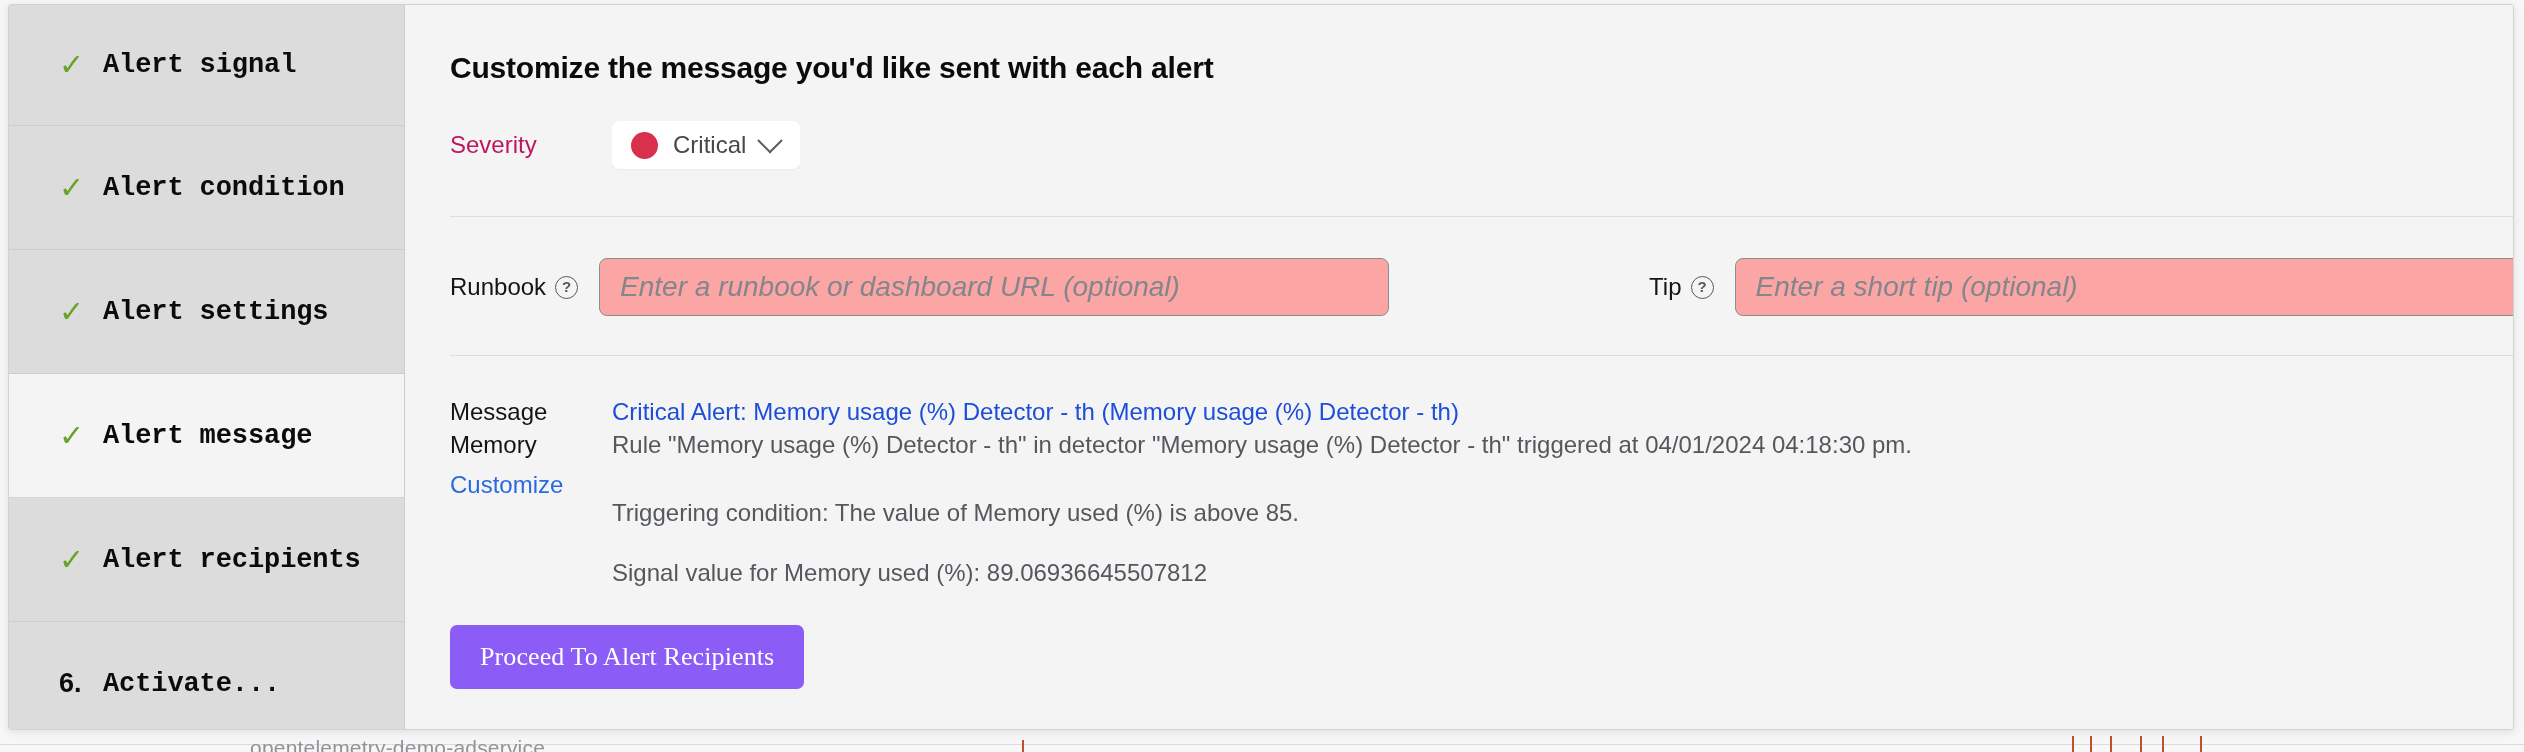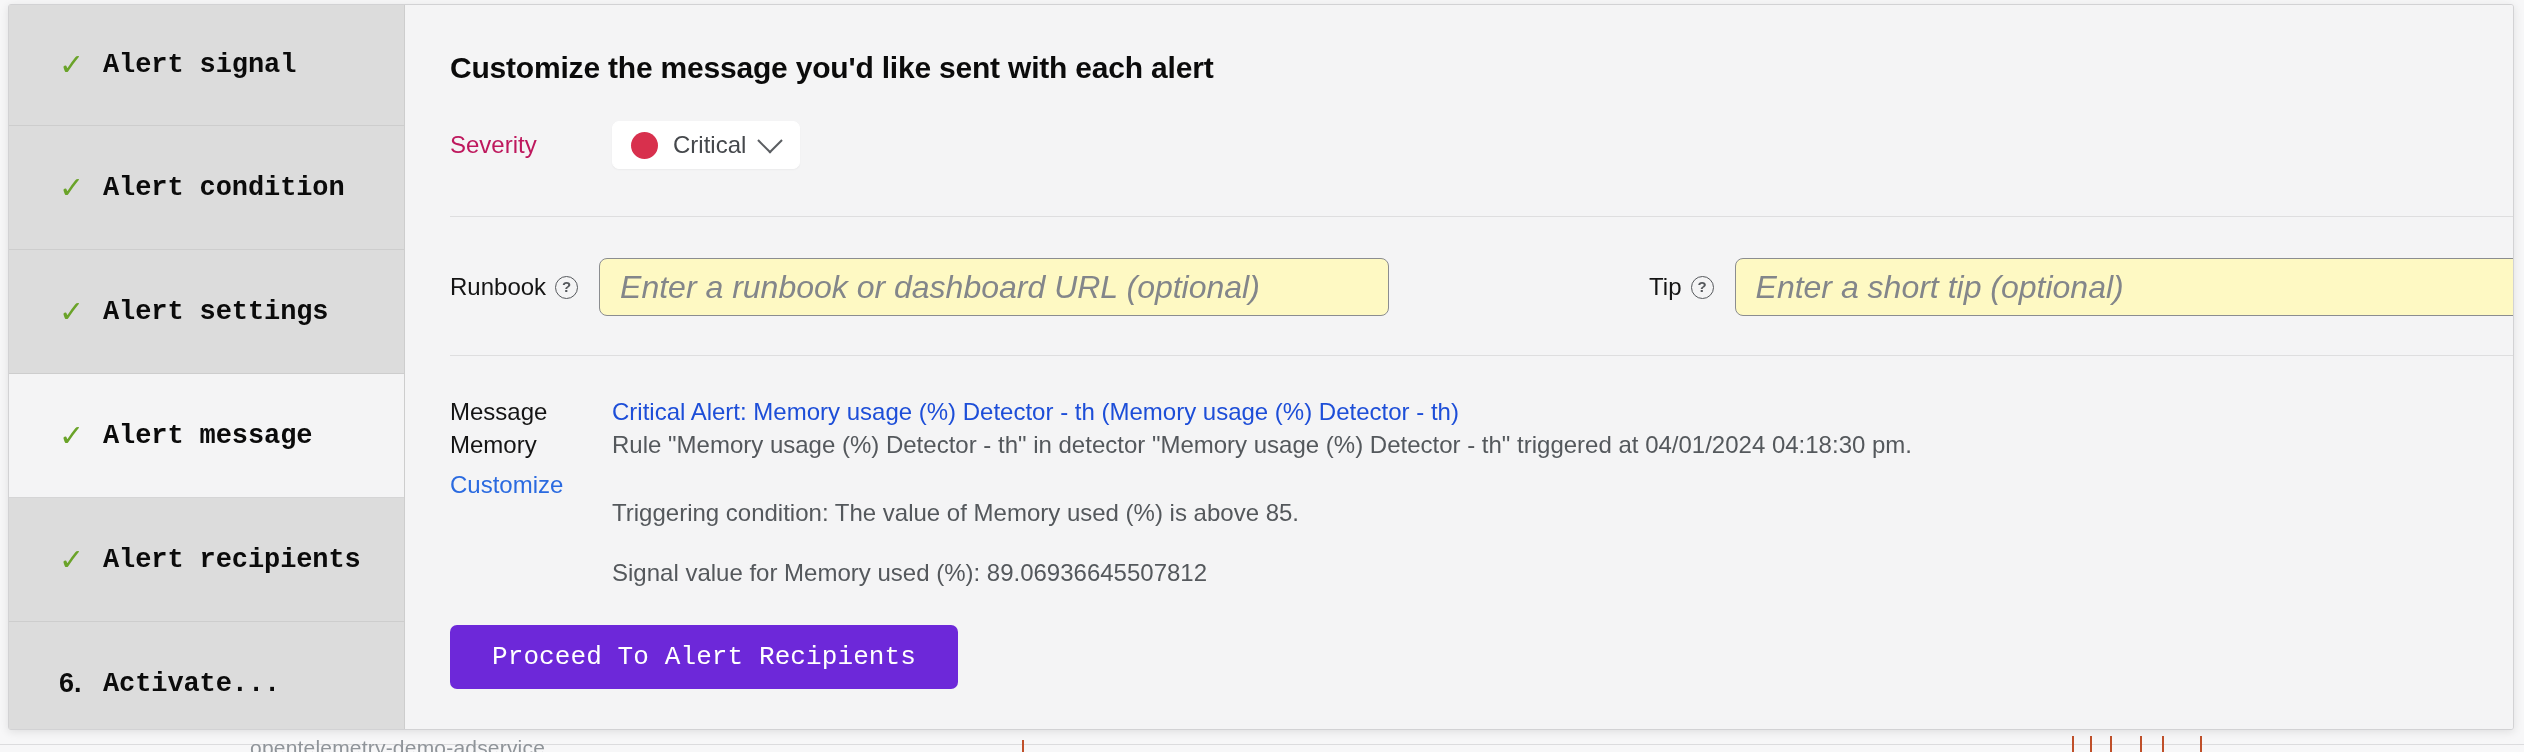"Enter a runbook or dashboard" .text-input { background: #fef9c3 -> #fca5a5; font-size: 32px -> 28px }
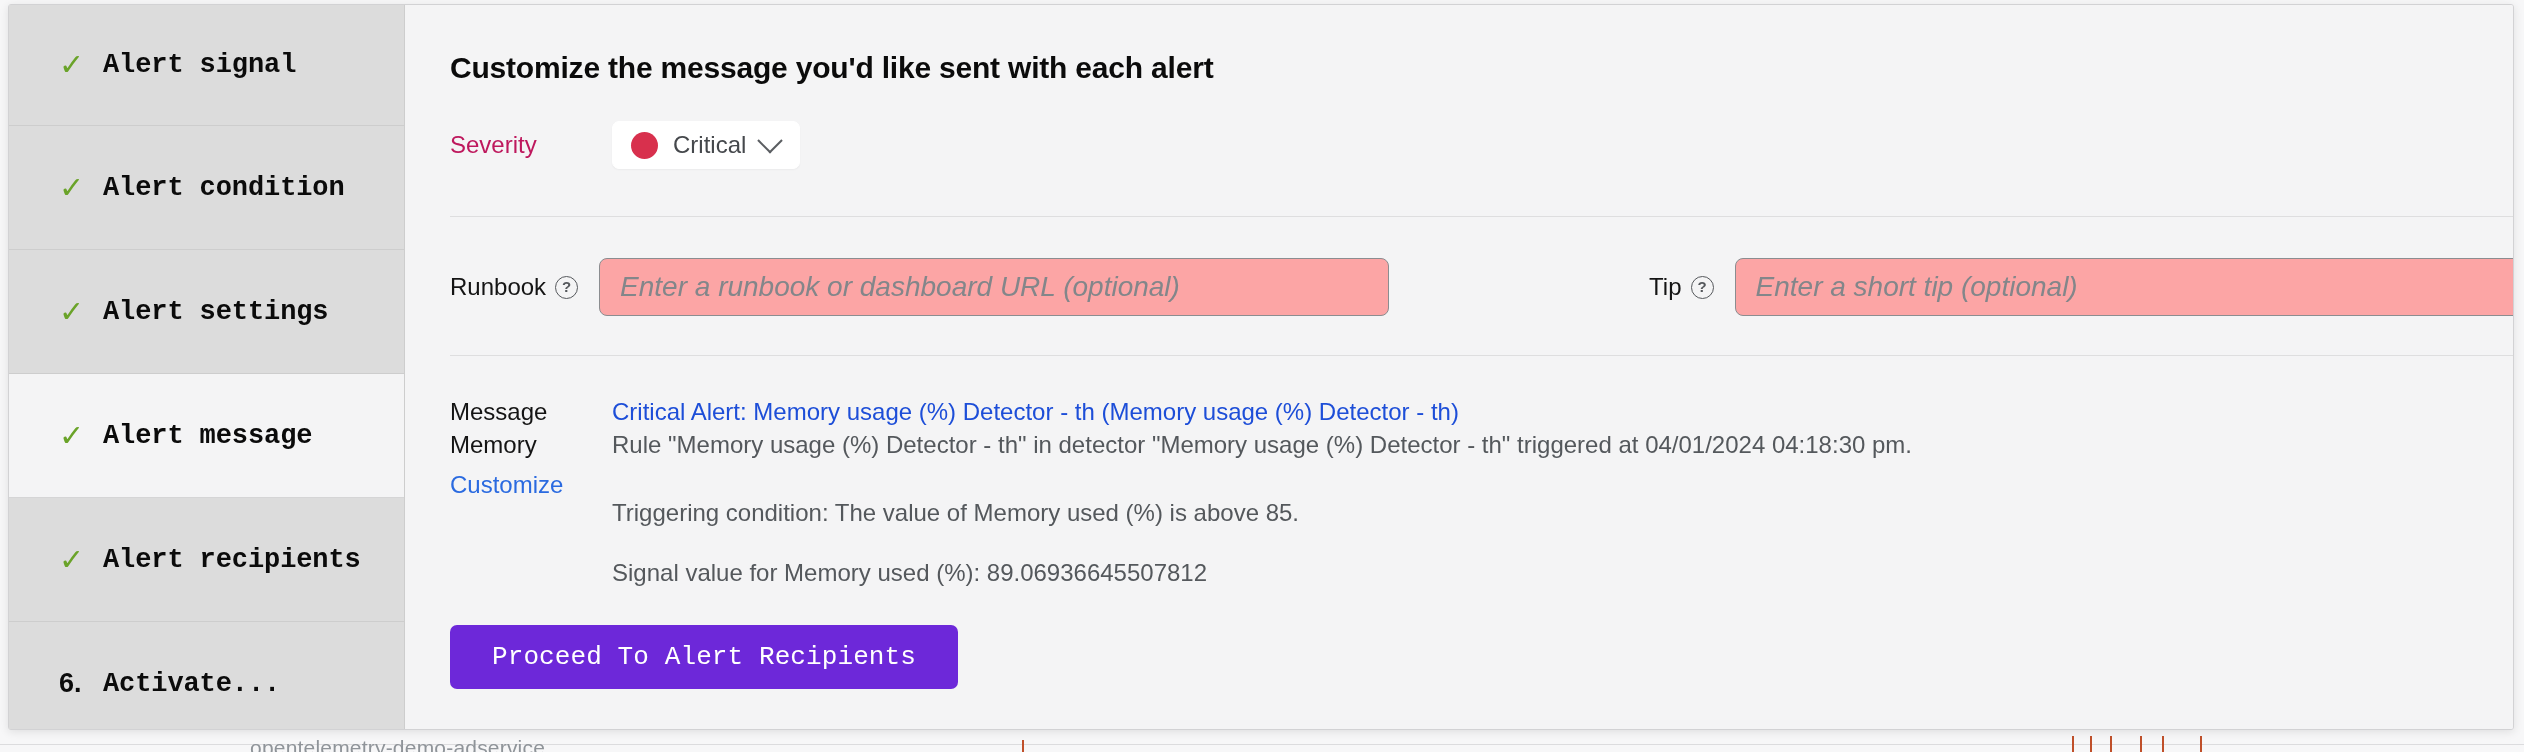"Proceed To Alert Recipients" .proceed-btn { background: #6d28d9 -> #8b5cf6; font-family: Liberation Mono, monospace -> Liberation Serif, serif; padding: 17px 42px -> 17px 30px }
